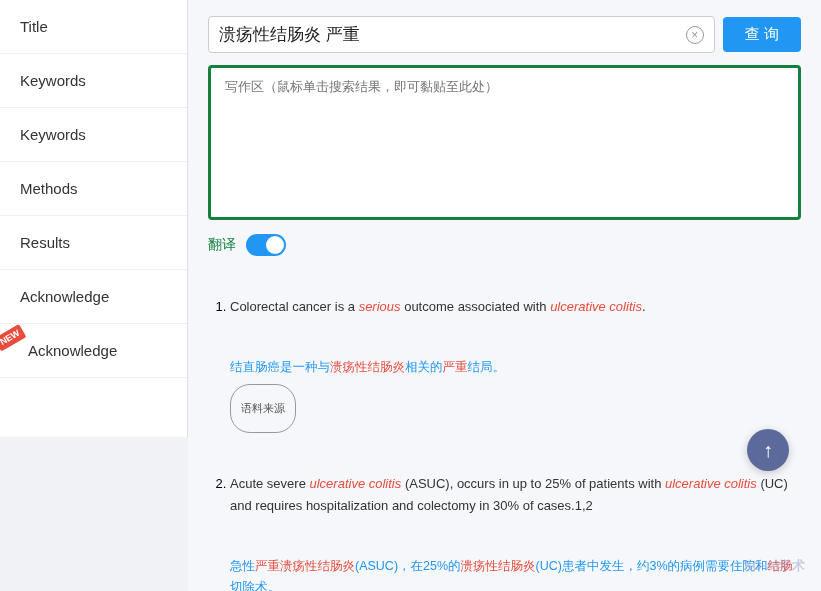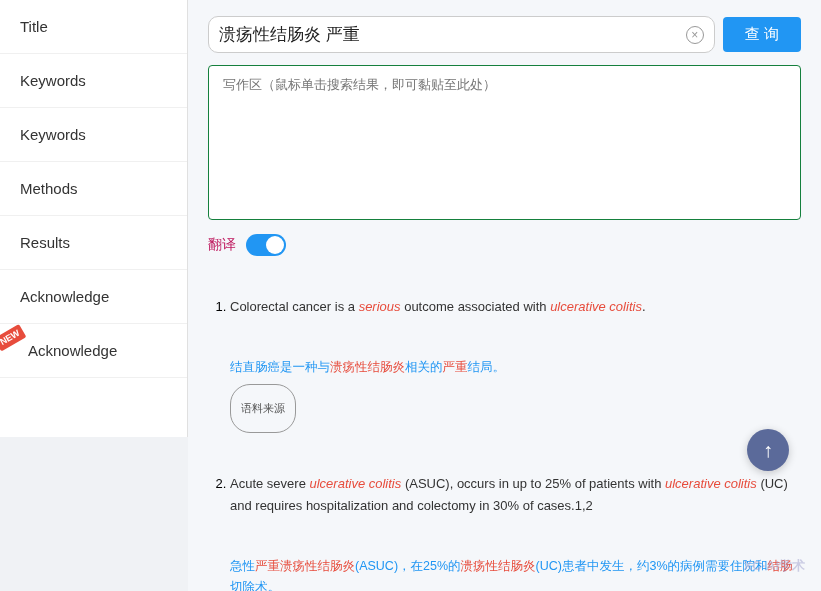"溃疡性结肠炎 严重" .search-input-wrap { border-radius: 10px -> 4px }
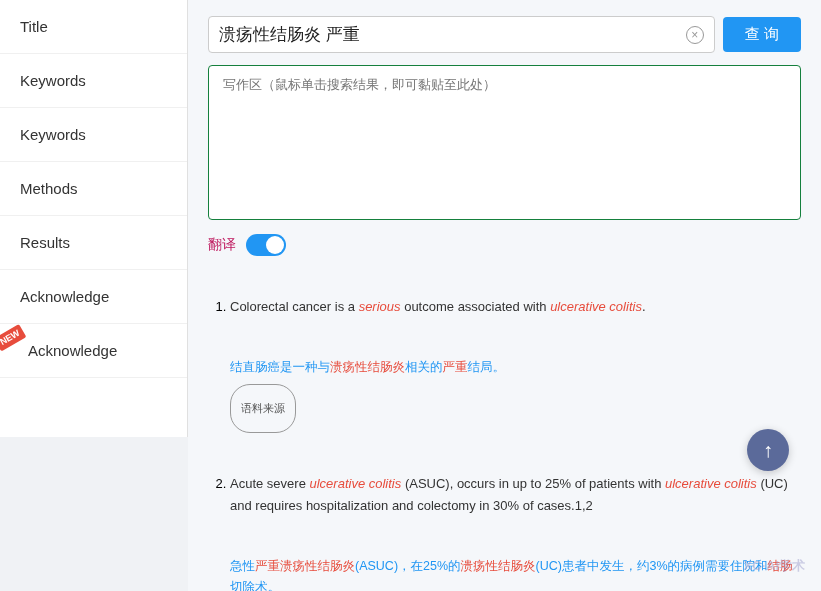"写作区（鼠标单击搜索结果，即可黏贴至此处）" .writing-area { border: 1px solid #15803d -> 3px solid #15803d }
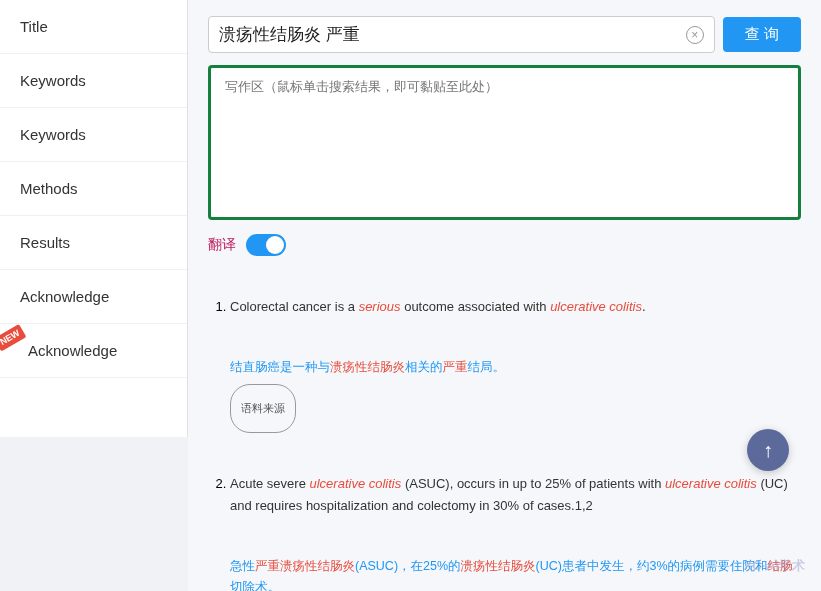"翻译" .translate-label { color: #be185d -> #15803d }
